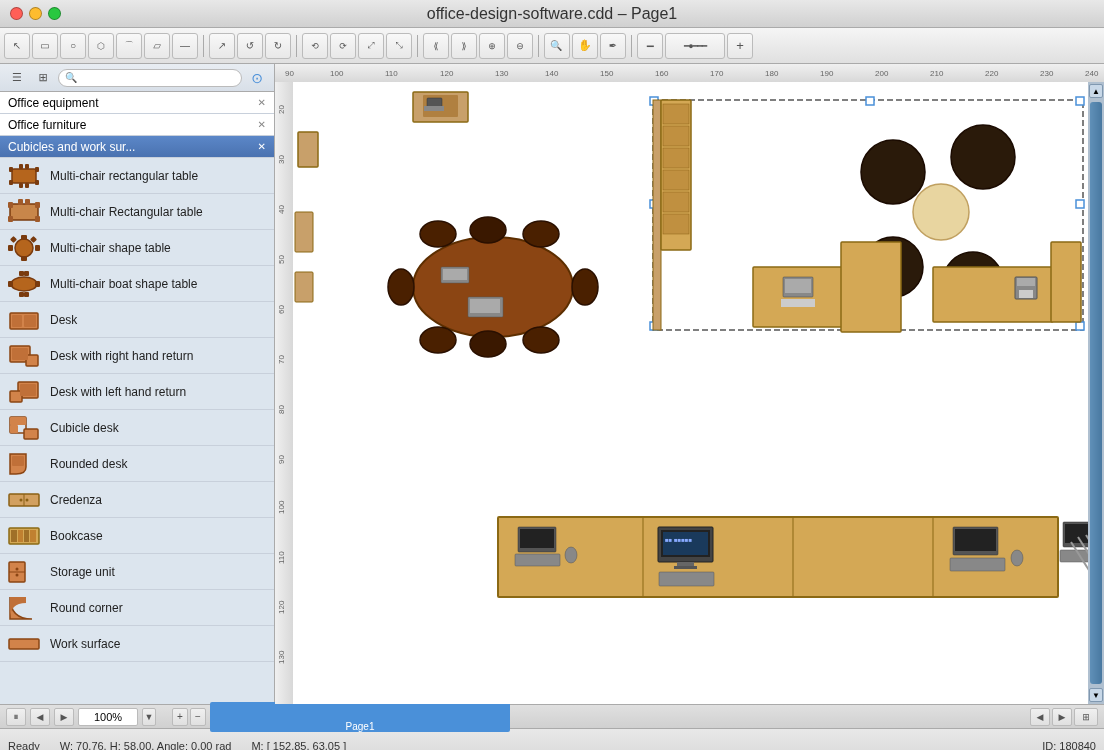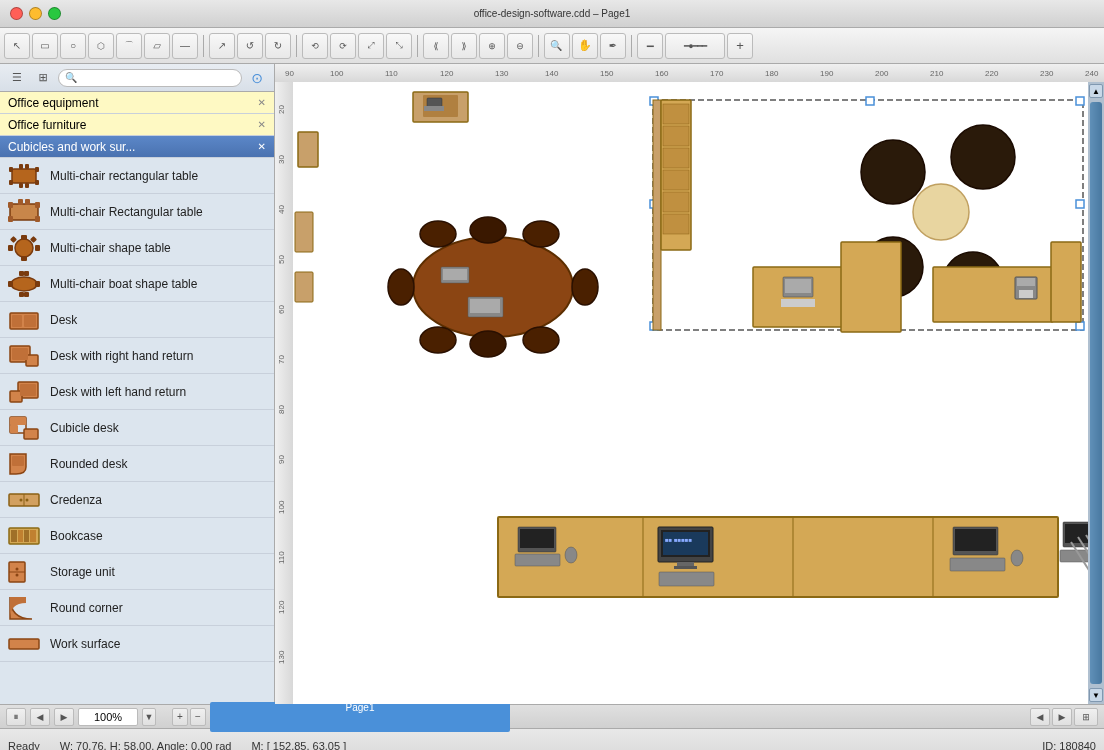"office-design-software.cdd – Page1" .titlebar-title { font-size: 10px -> 16px }
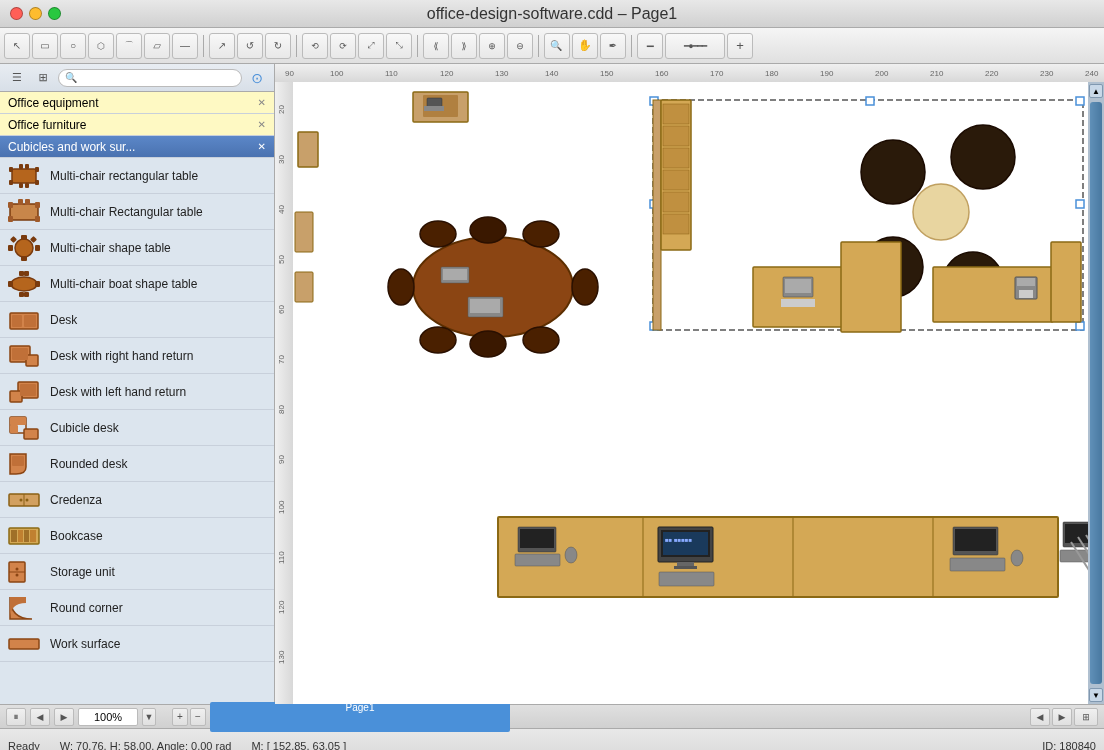"Office equipment" .panel-categories { background: #fef9c3 -> #ffffff }
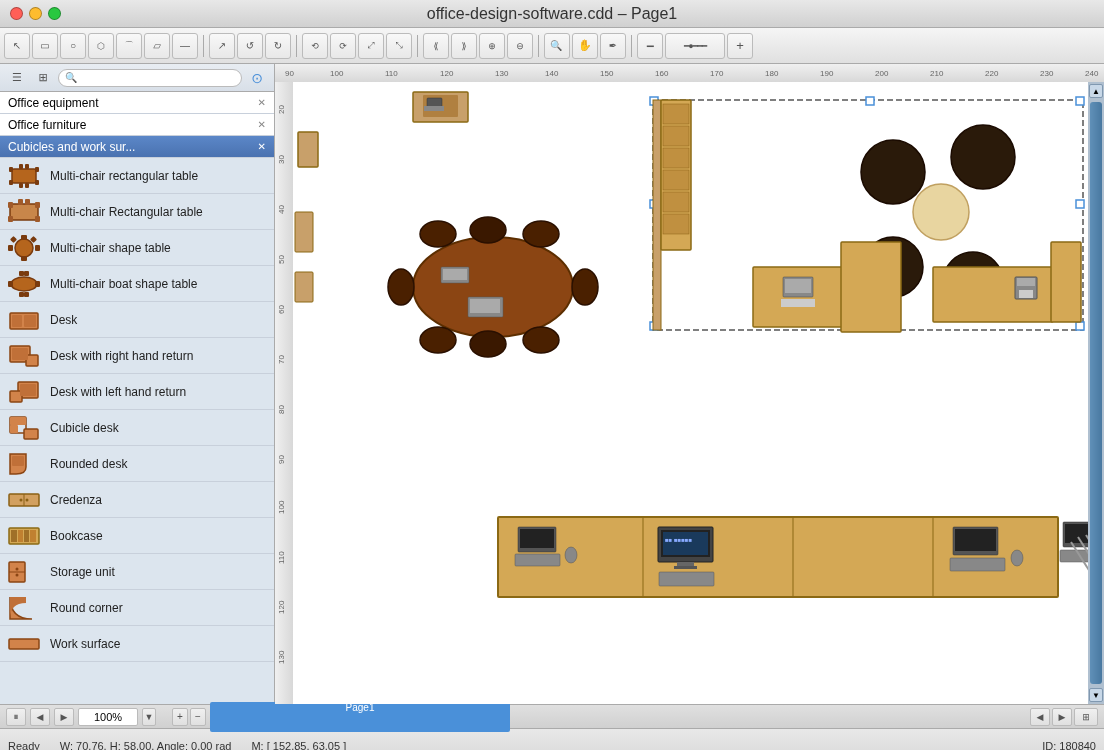"Page1" .page-indicator { align-items: flex-start -> flex-end }
